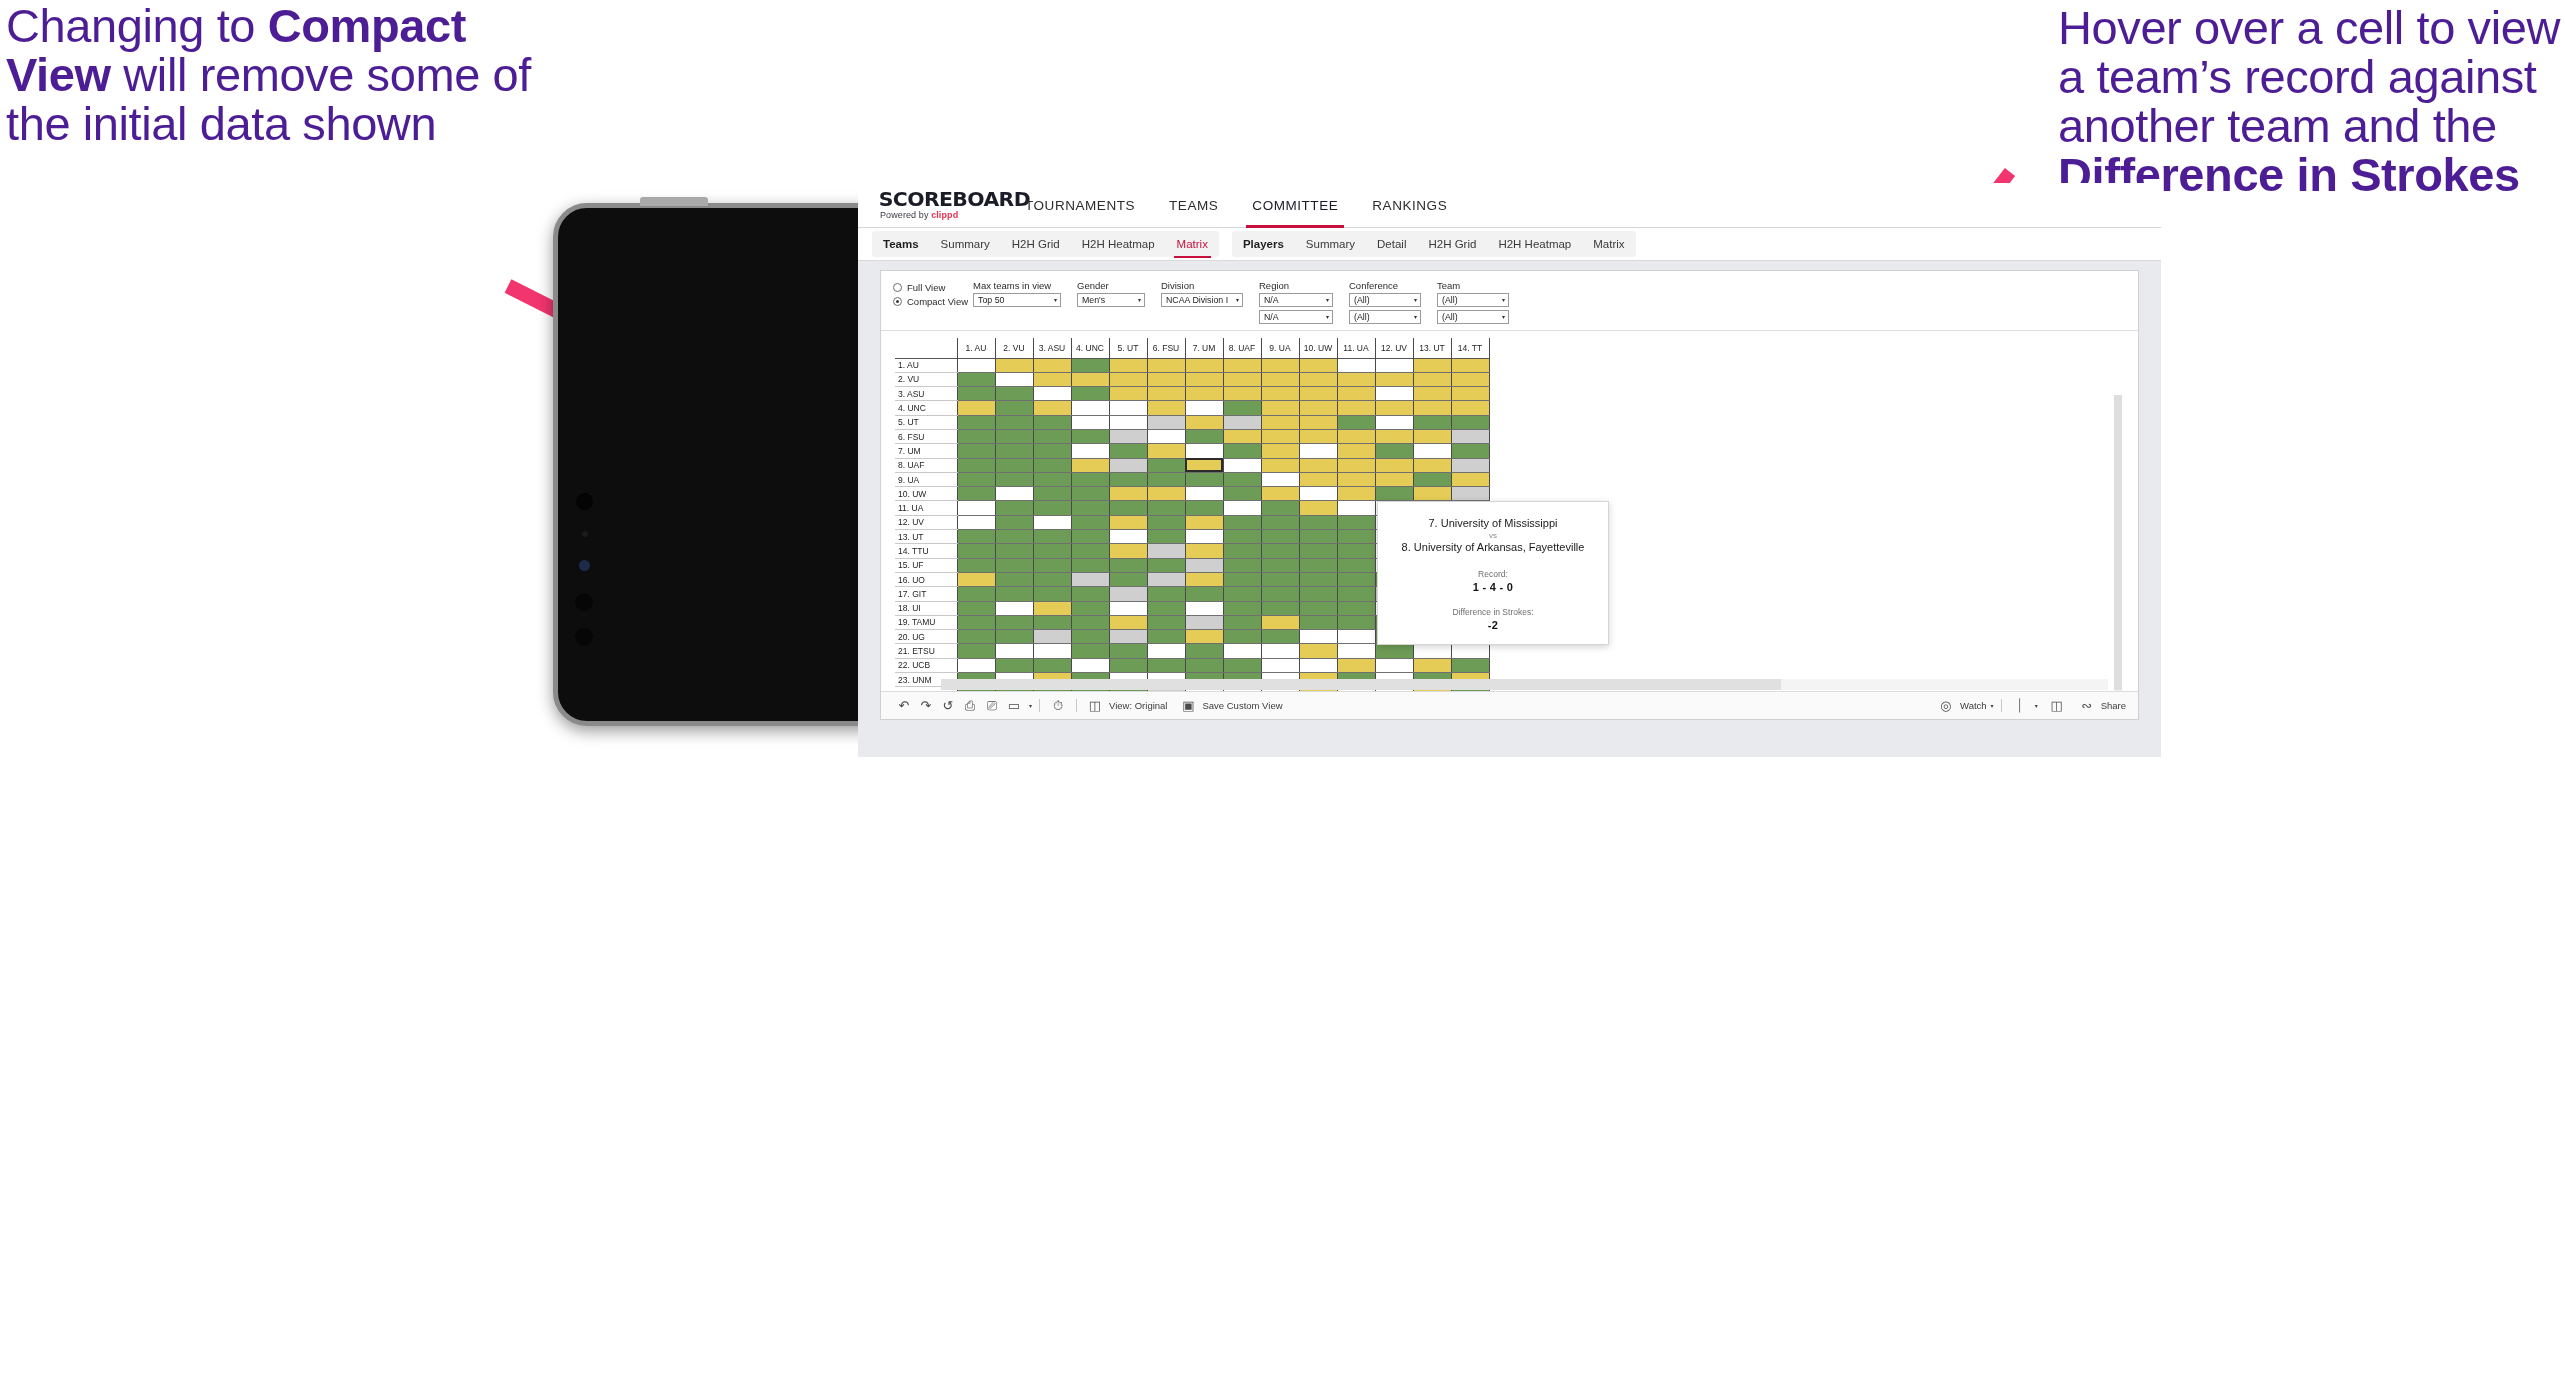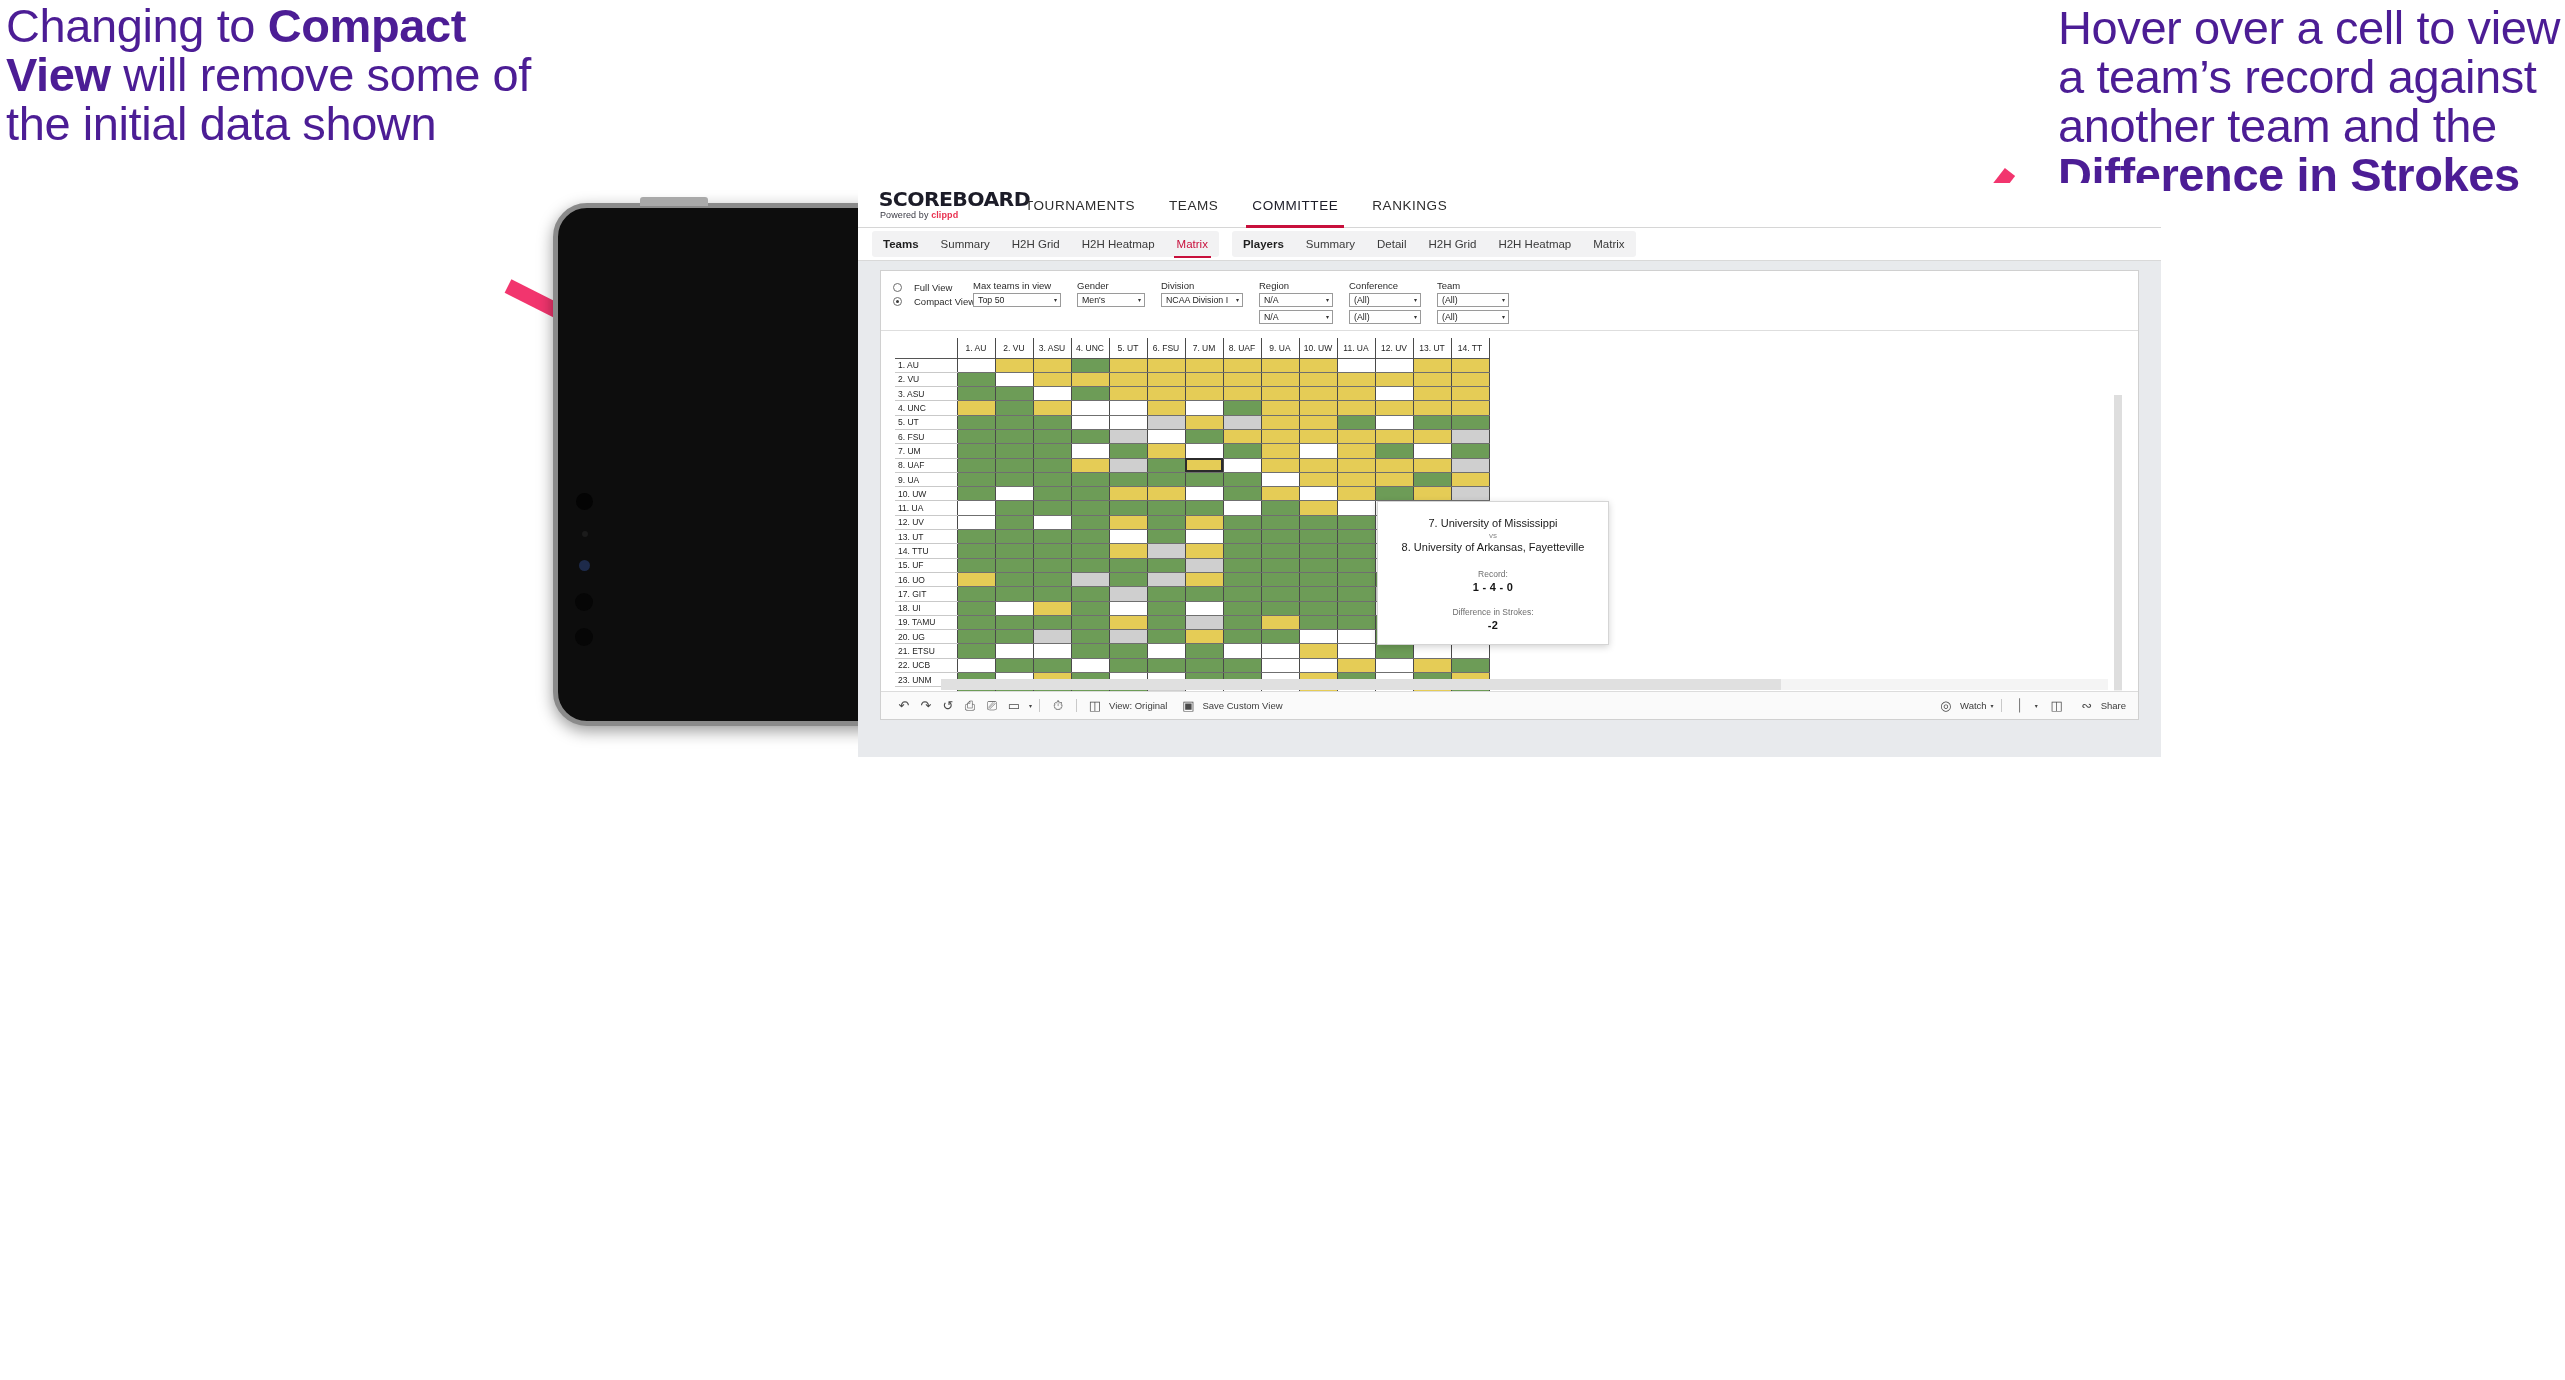"Full View" .rrow { gap: 12px -> 5px }
